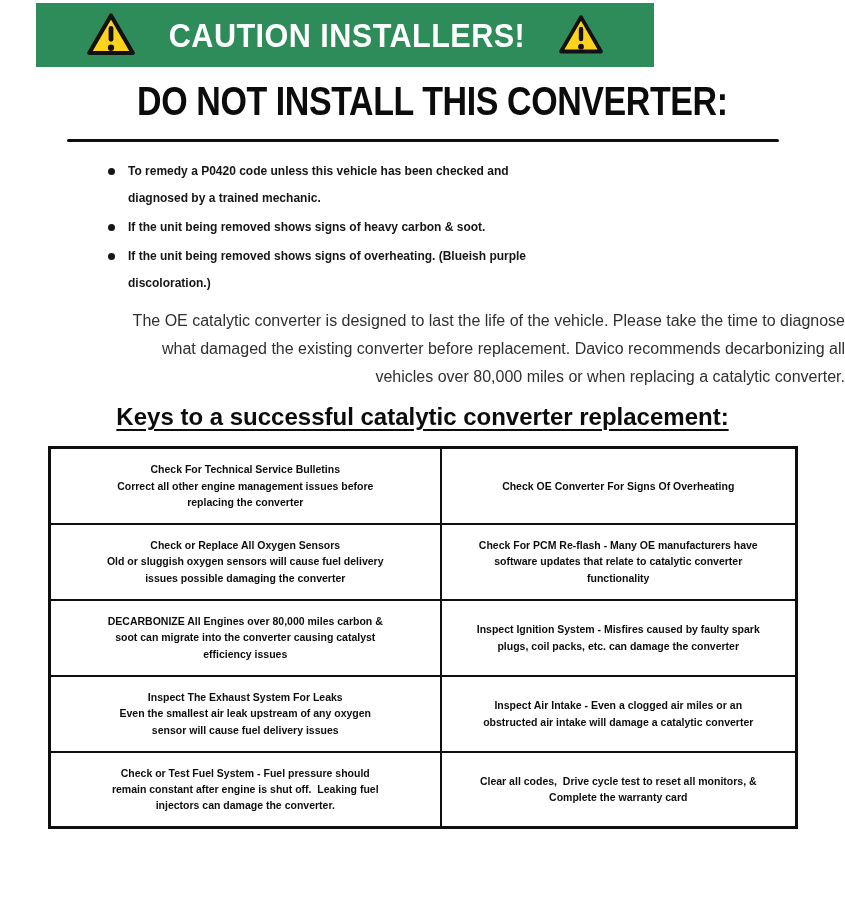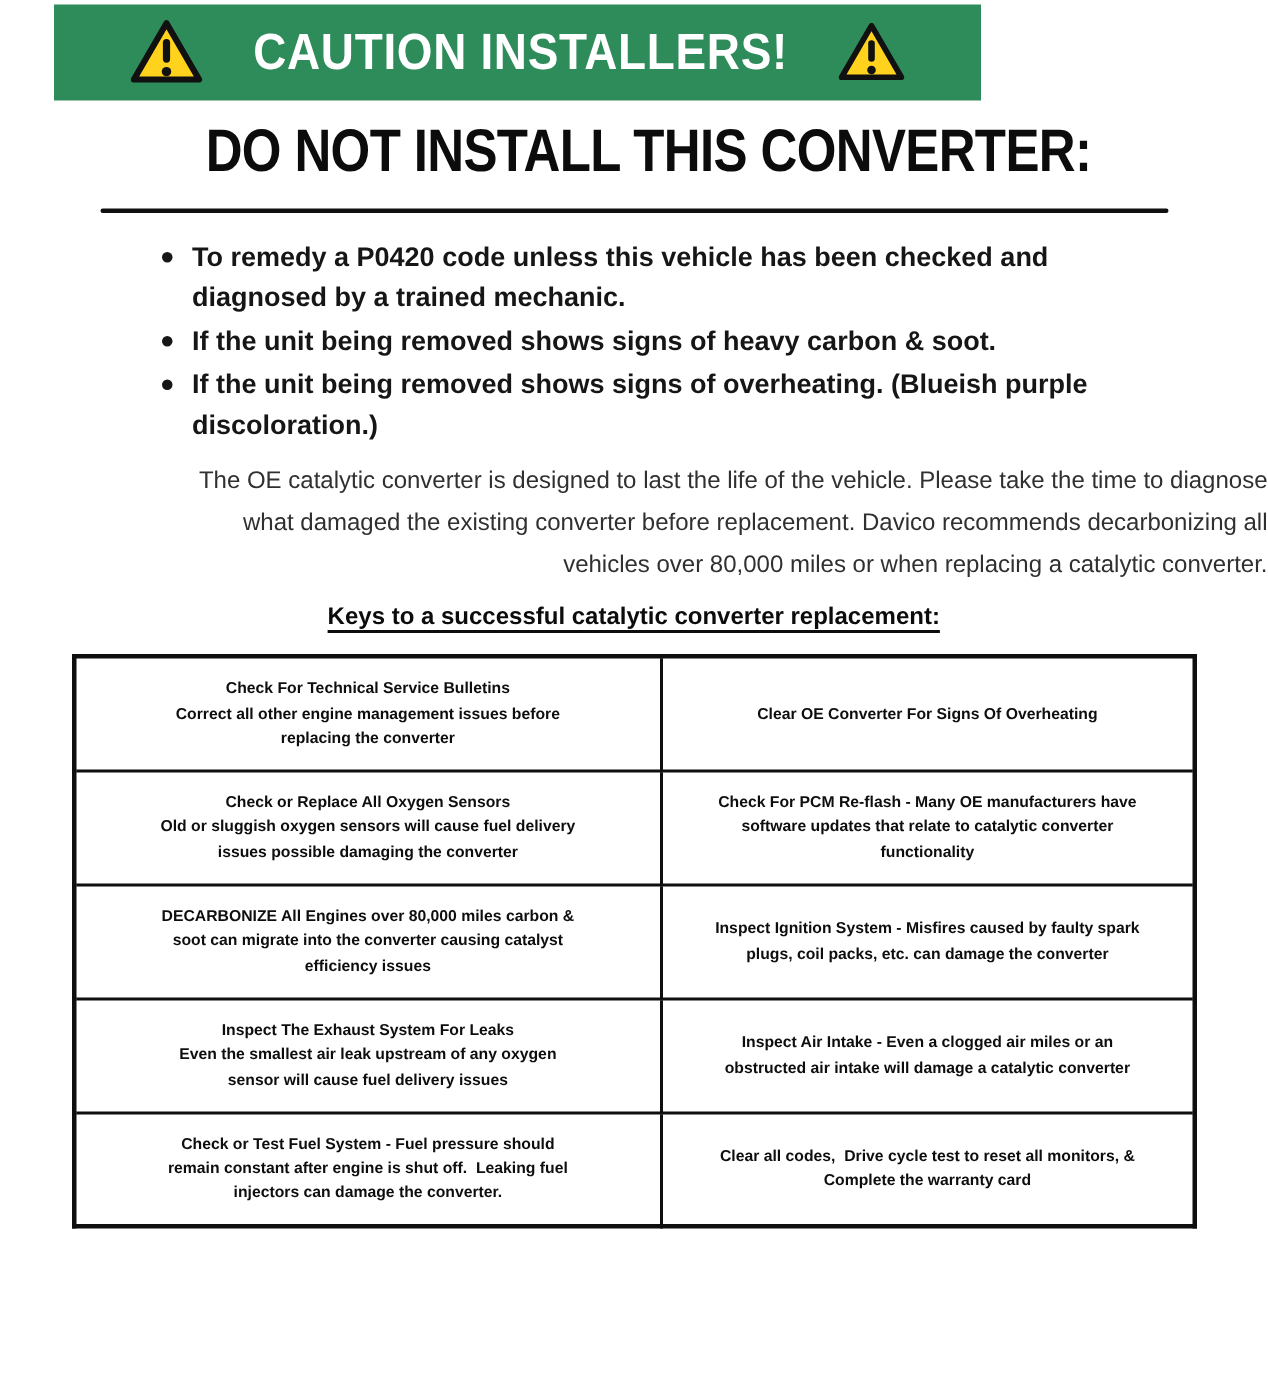"To remedy a P0420 code" .warning-list li { font-size: 18px -> 12px }
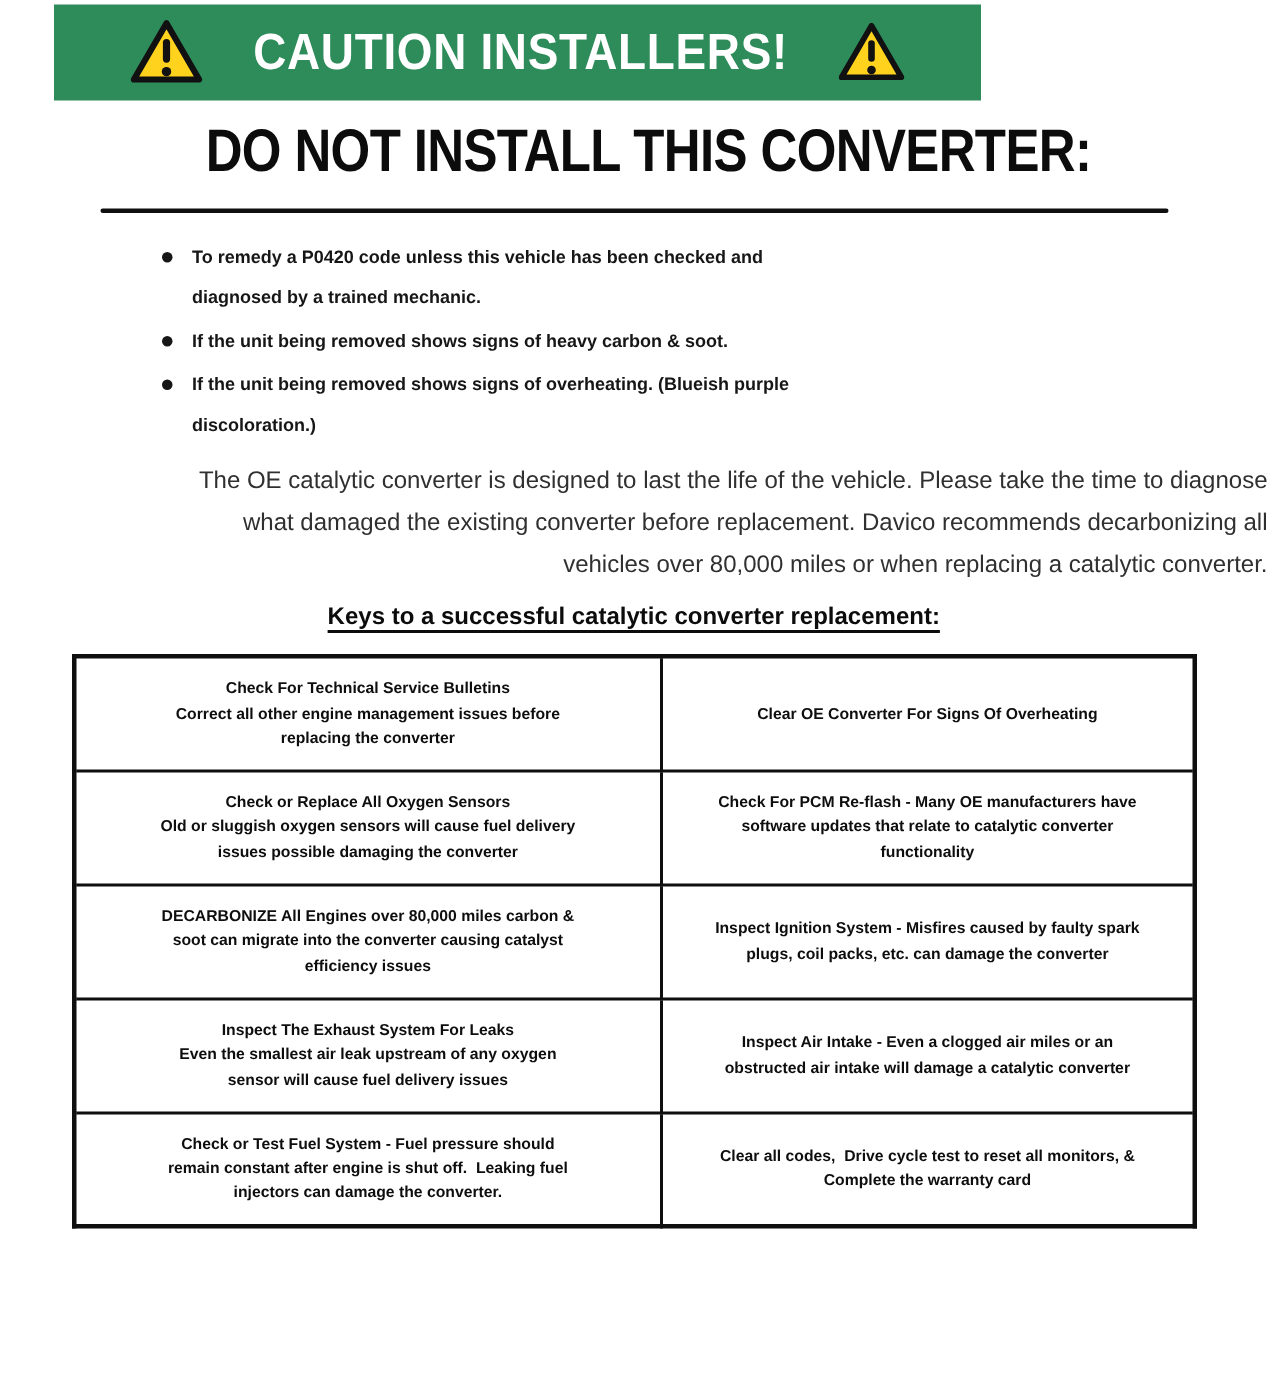"Keys to a successful catalytic" .keys-heading { font-size: 16px -> 24px }
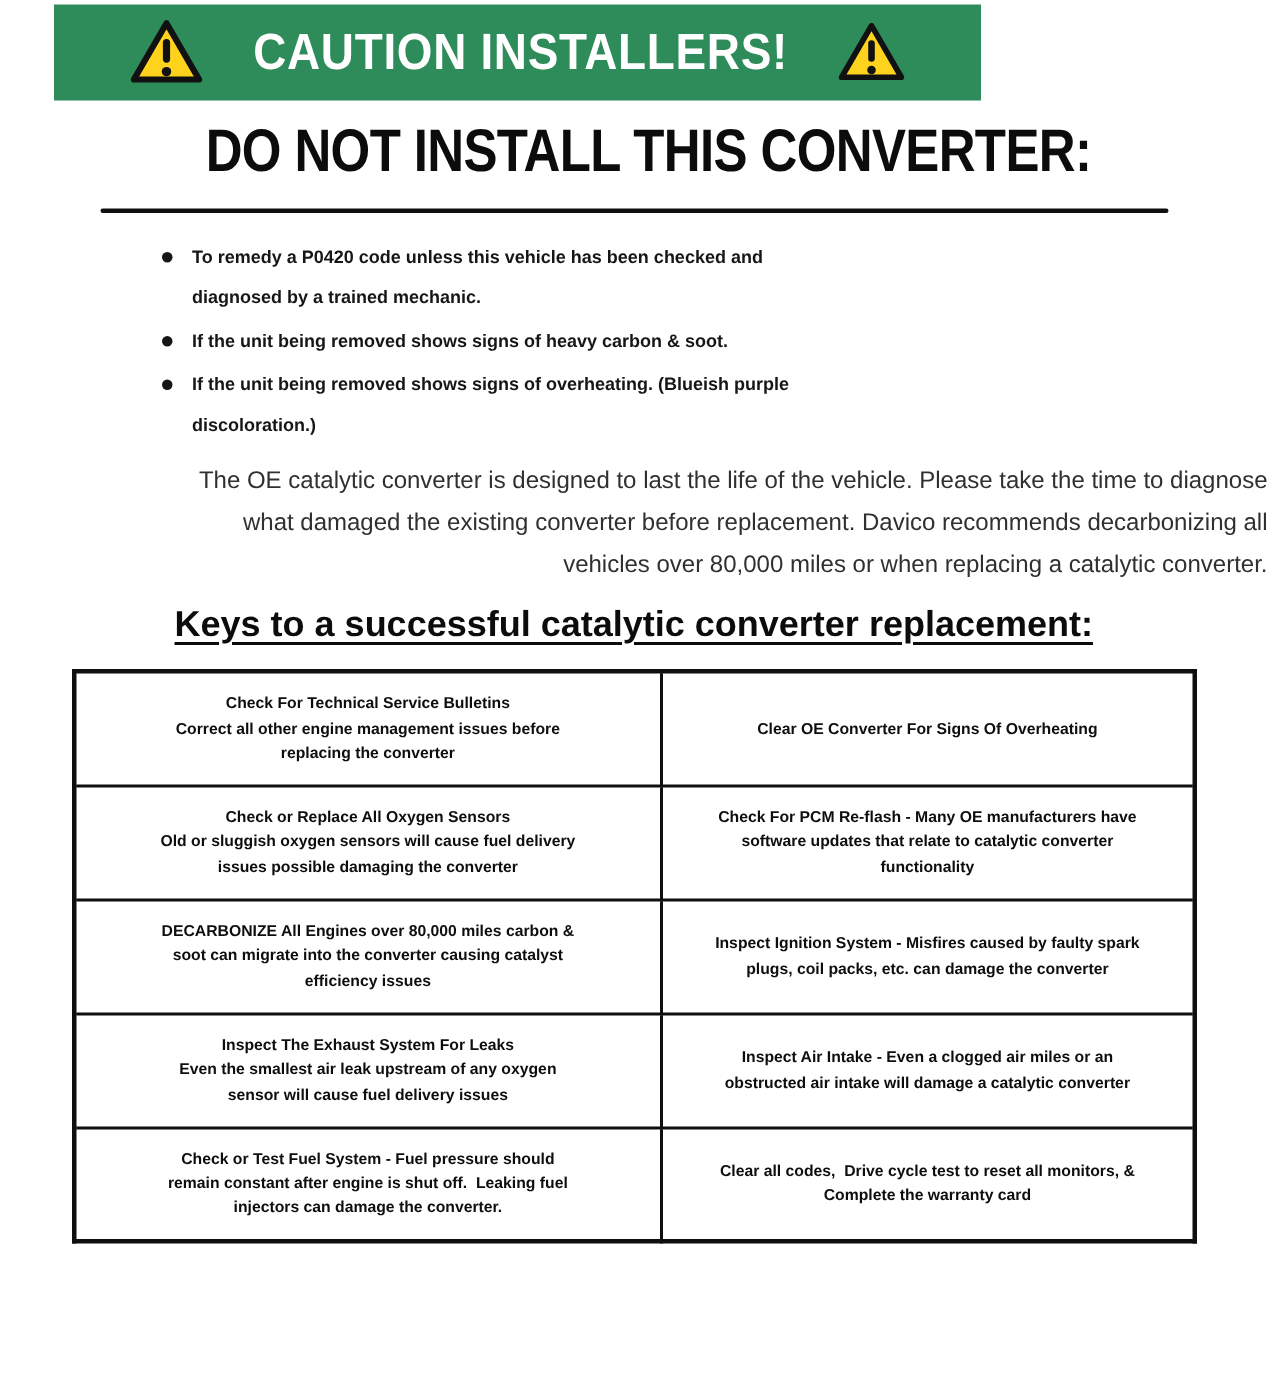"Clear OE Converter For Signs" td.col-right { text: Clear -> Check }
